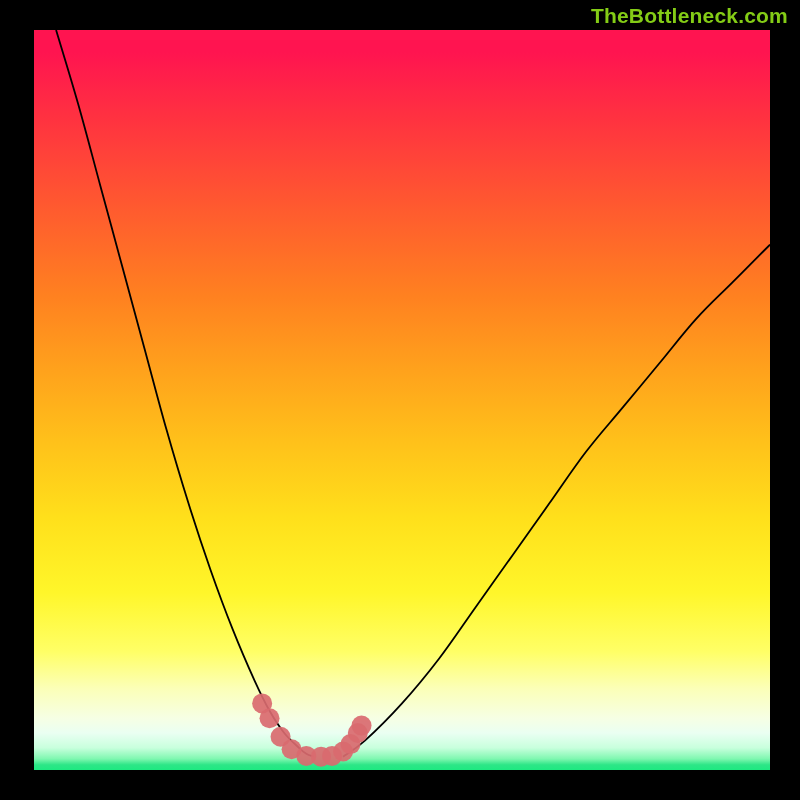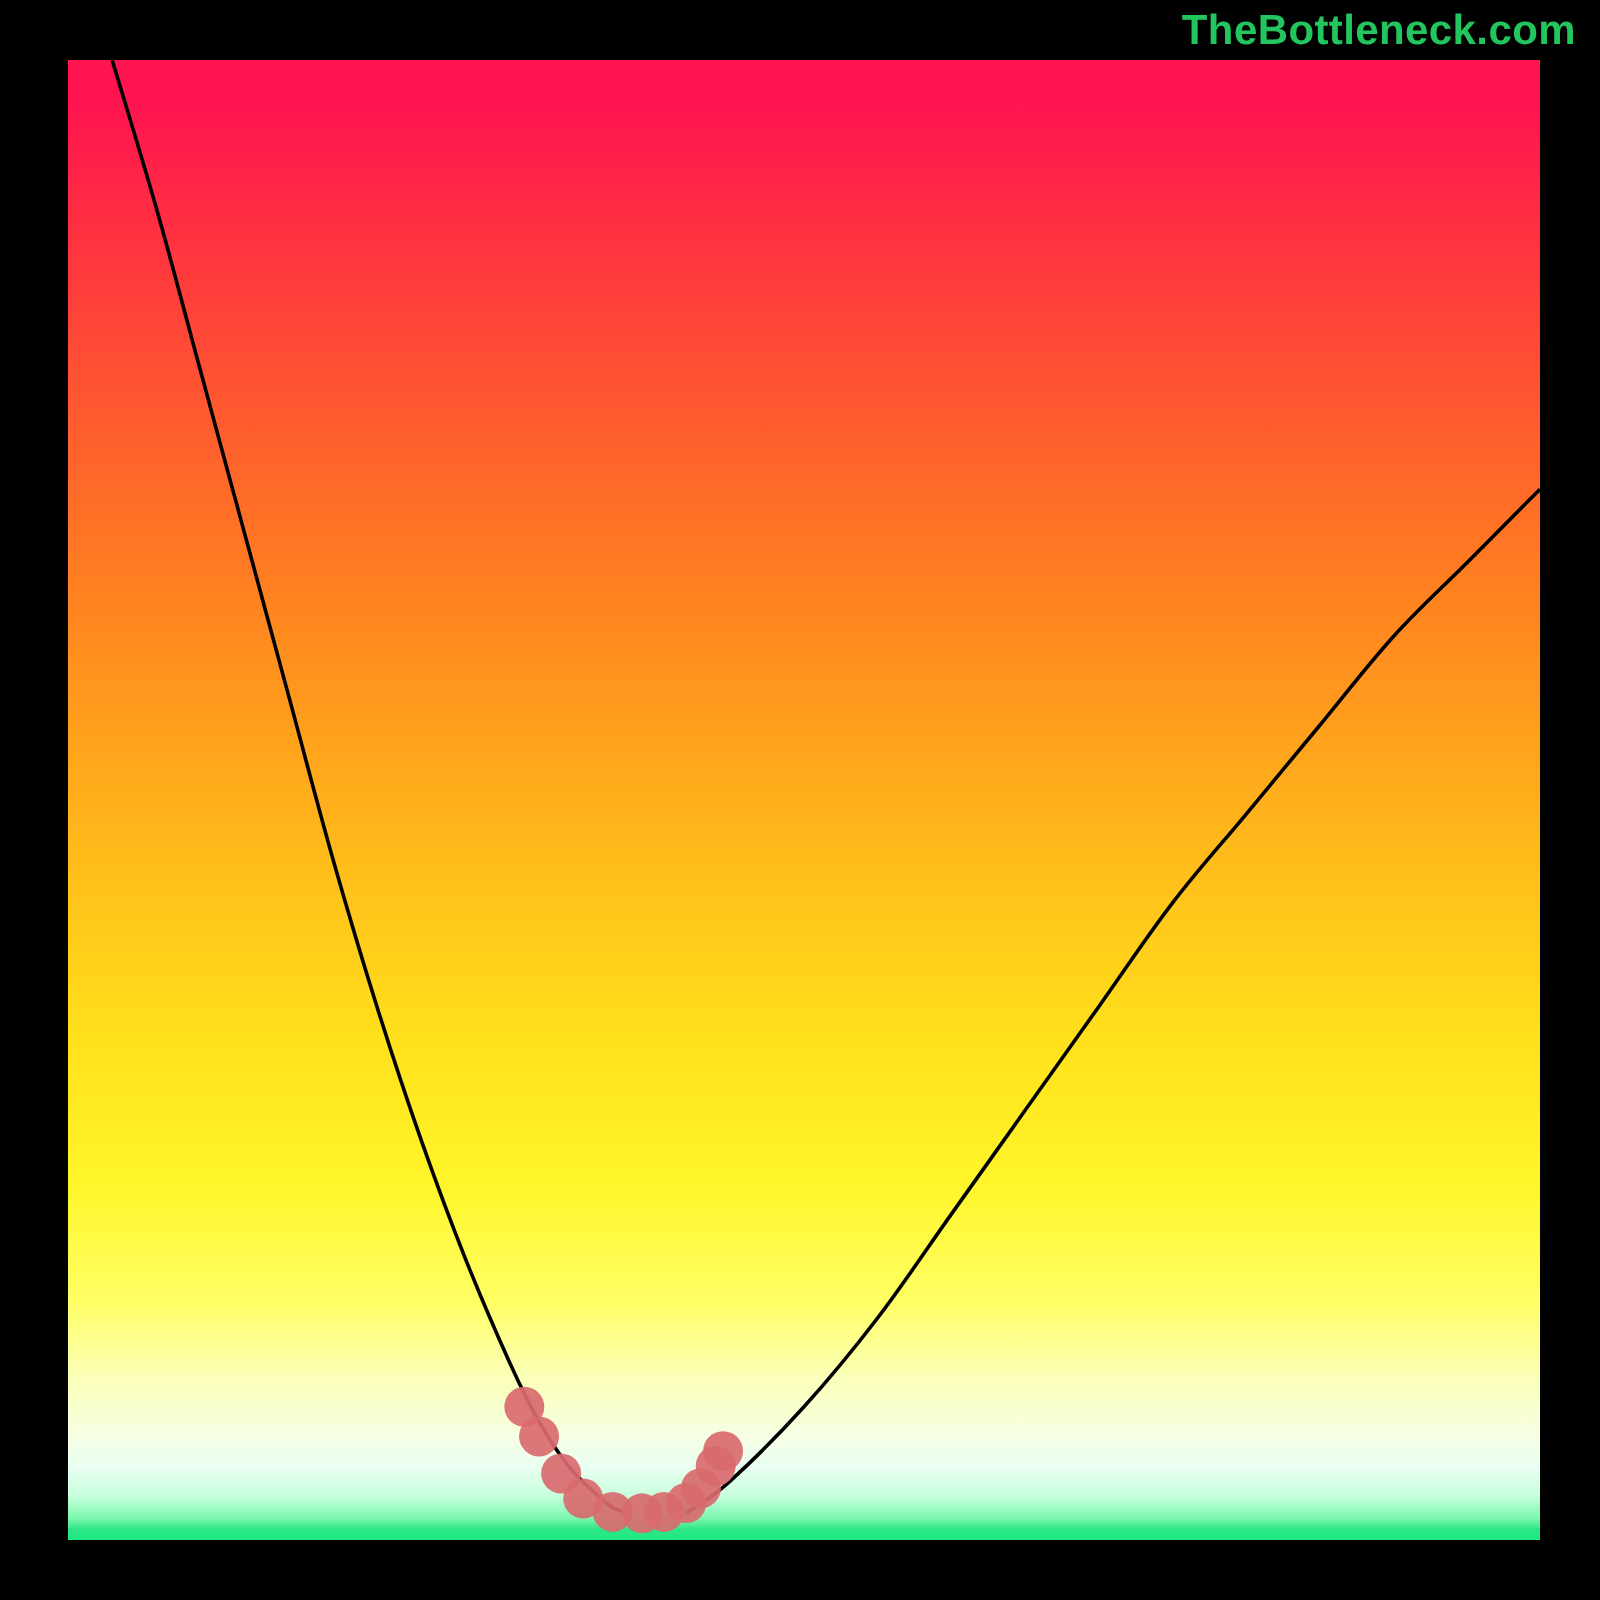"TheBottleneck.com" .watermark { color: #22c55e -> #84cc16 }
